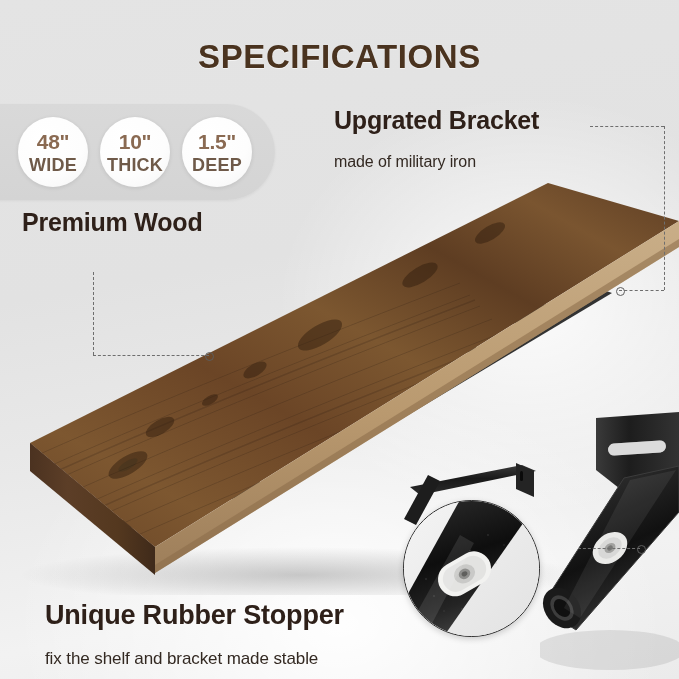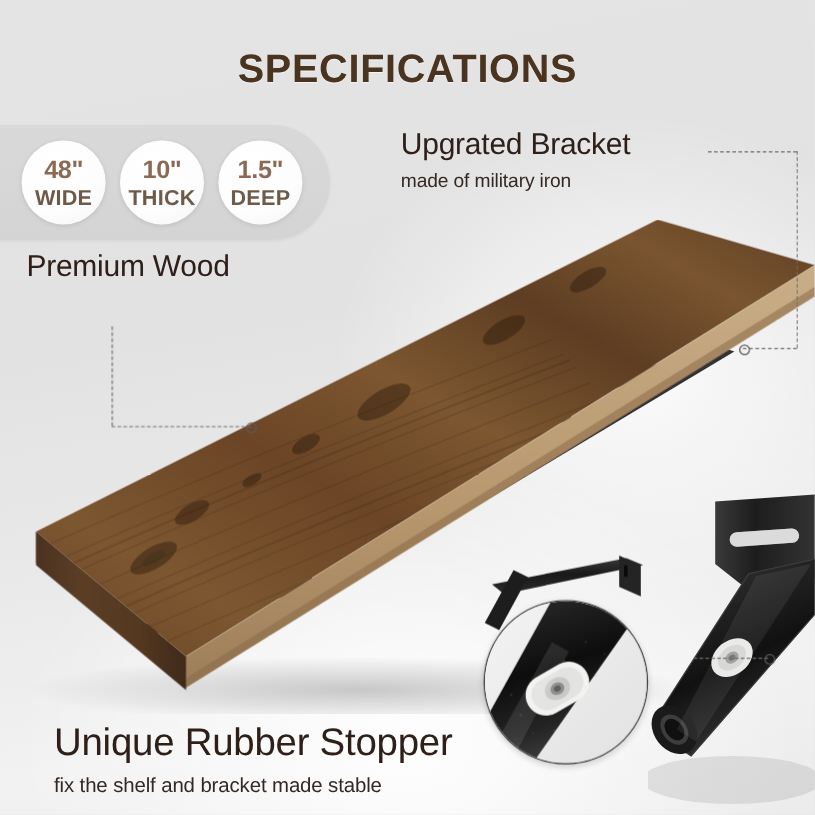"Upgrated Bracket" .callout-title { font-weight: 400 -> 700 }
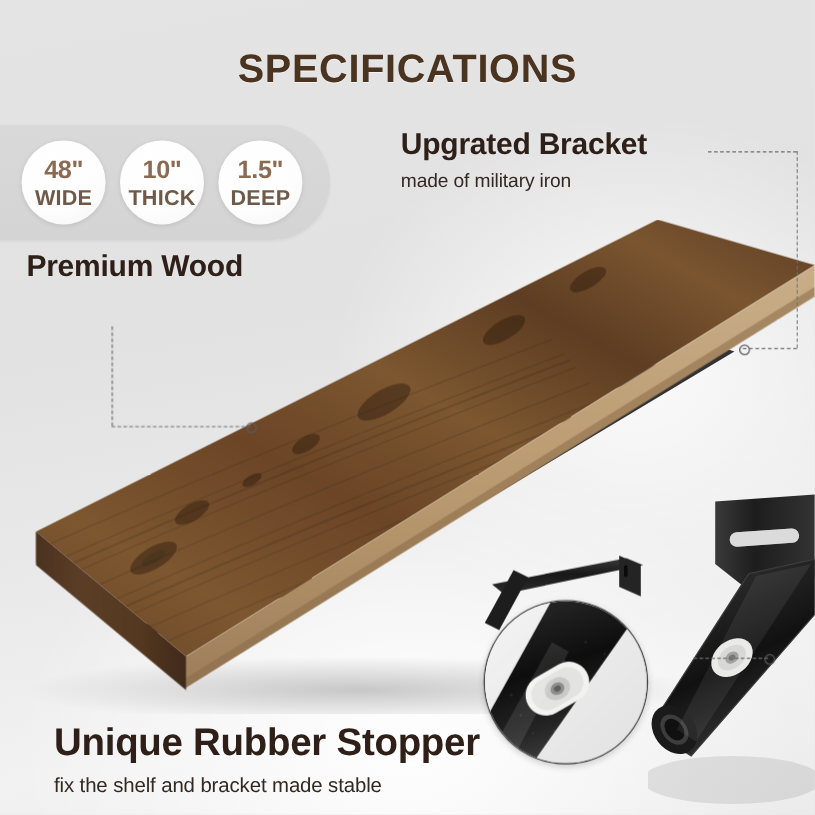"made of military iron" .callout-sub { margin-top: 8px -> 18px }
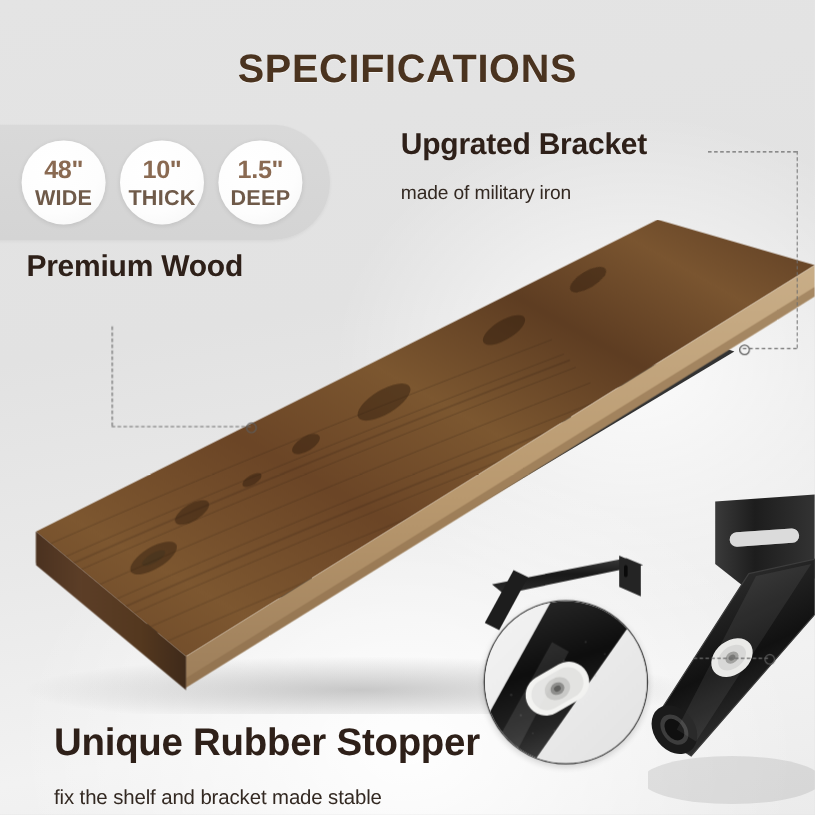"Unique Rubber Stopper" #co-stopper .callout-title { font-size: 32px -> 27px }
